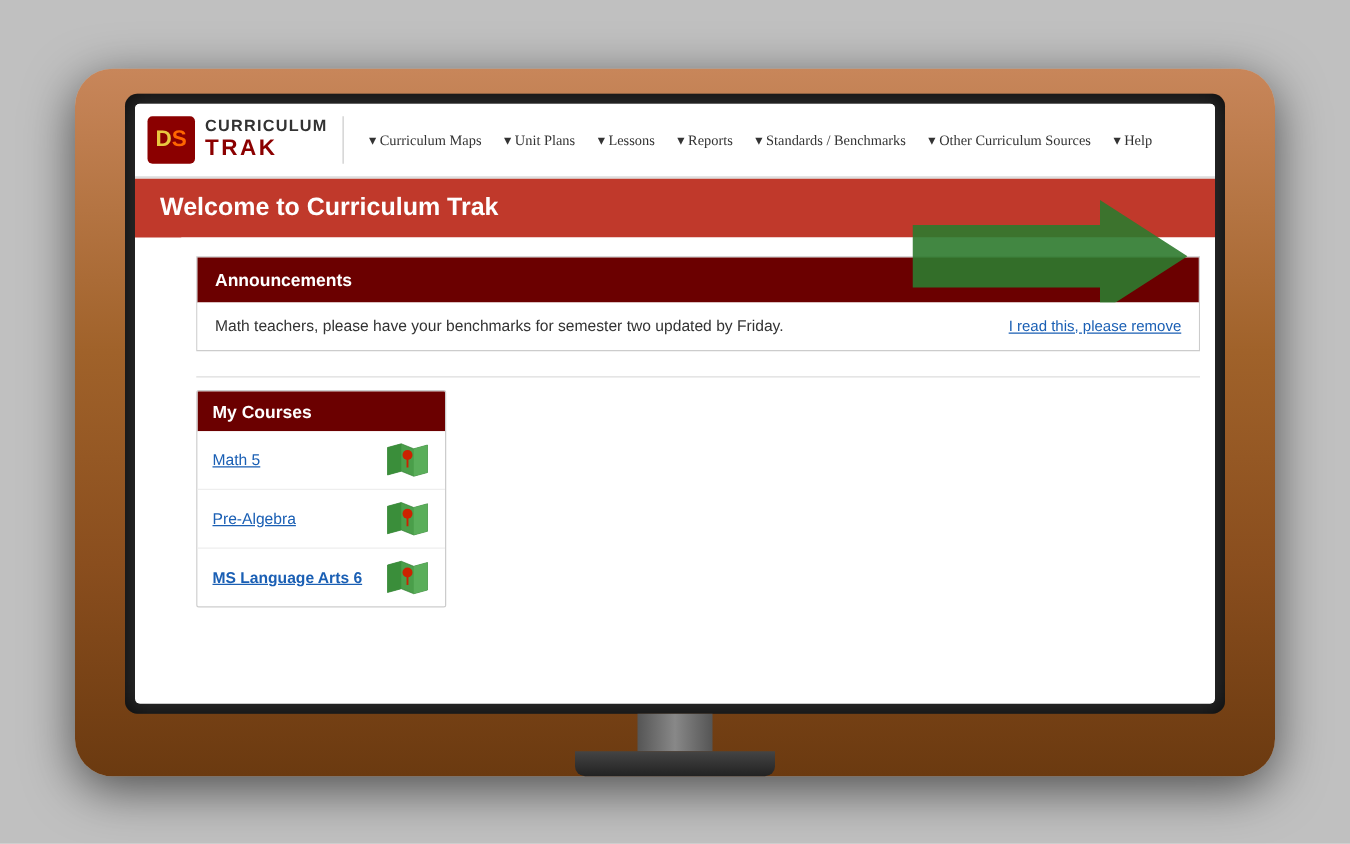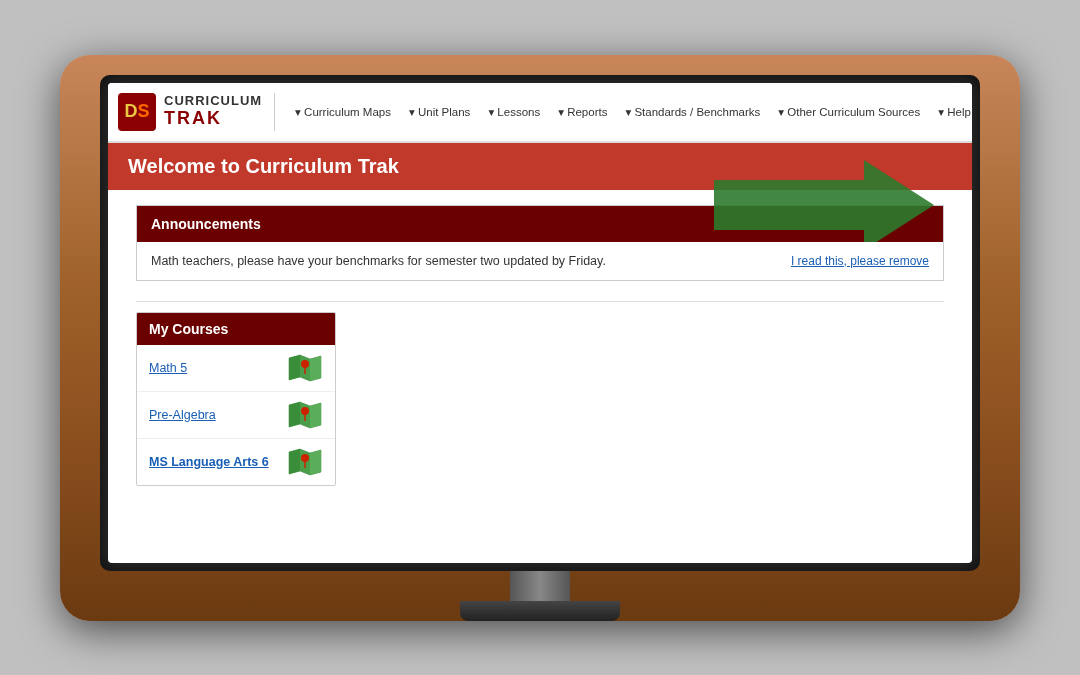"▾ Curriculum Maps" .nav-link { font-family: none -> Liberation Serif, serif }
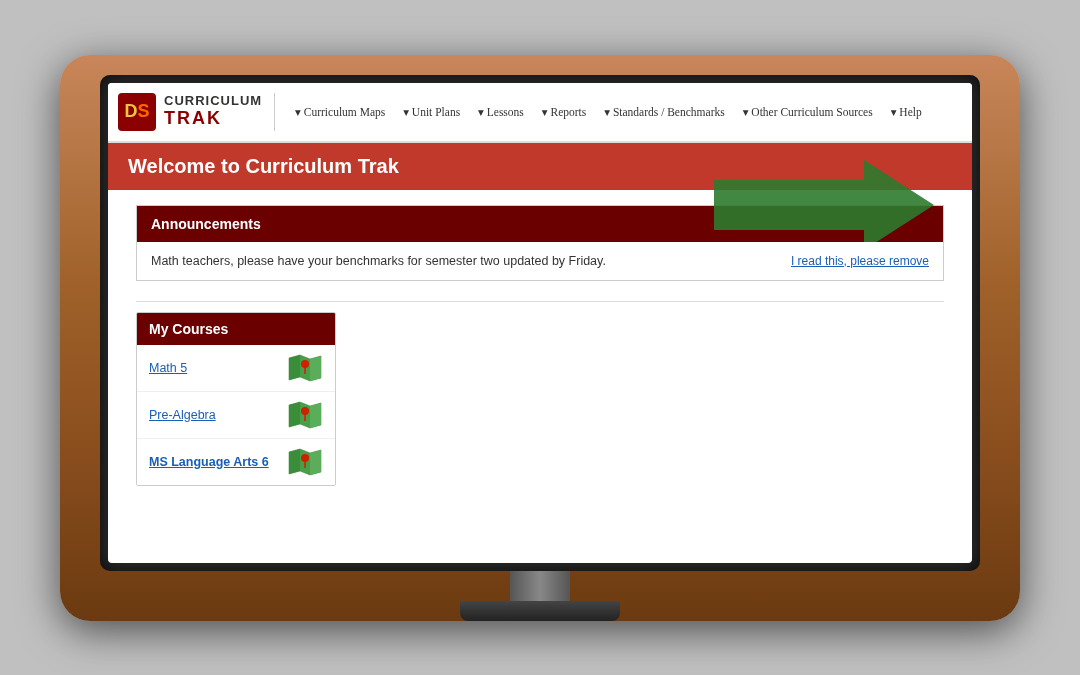"Announcements" .main-content { margin-left: none -> 37px; padding: 15px 28px -> 15px 12px }
